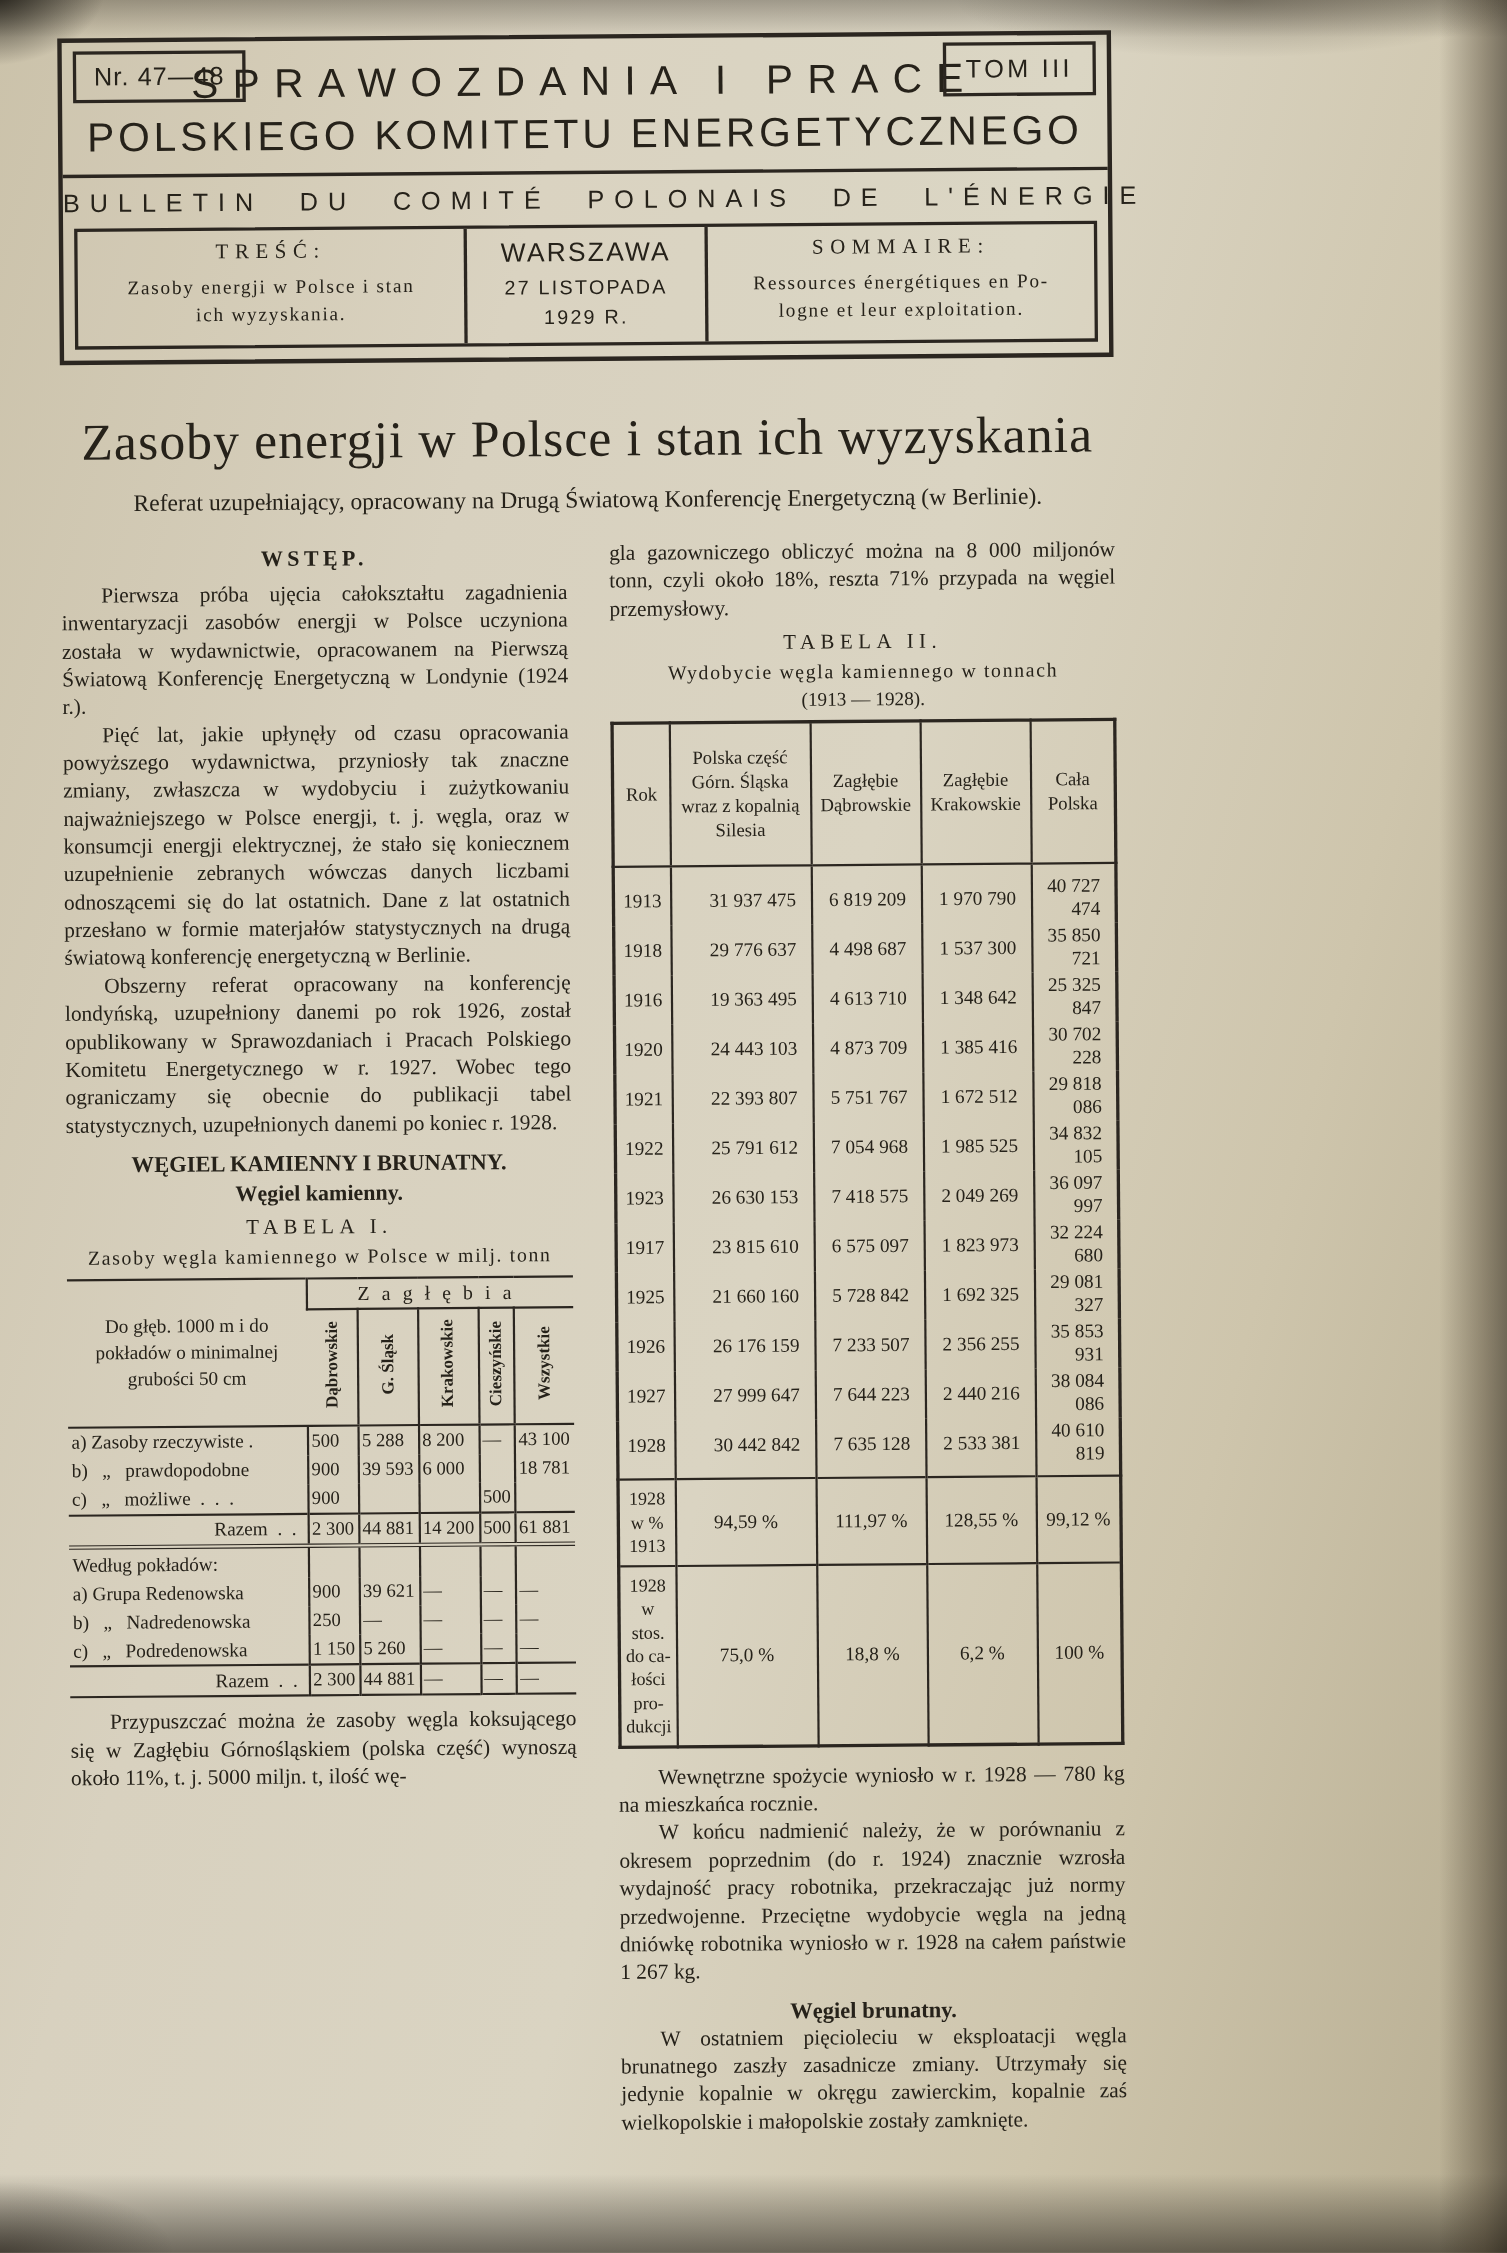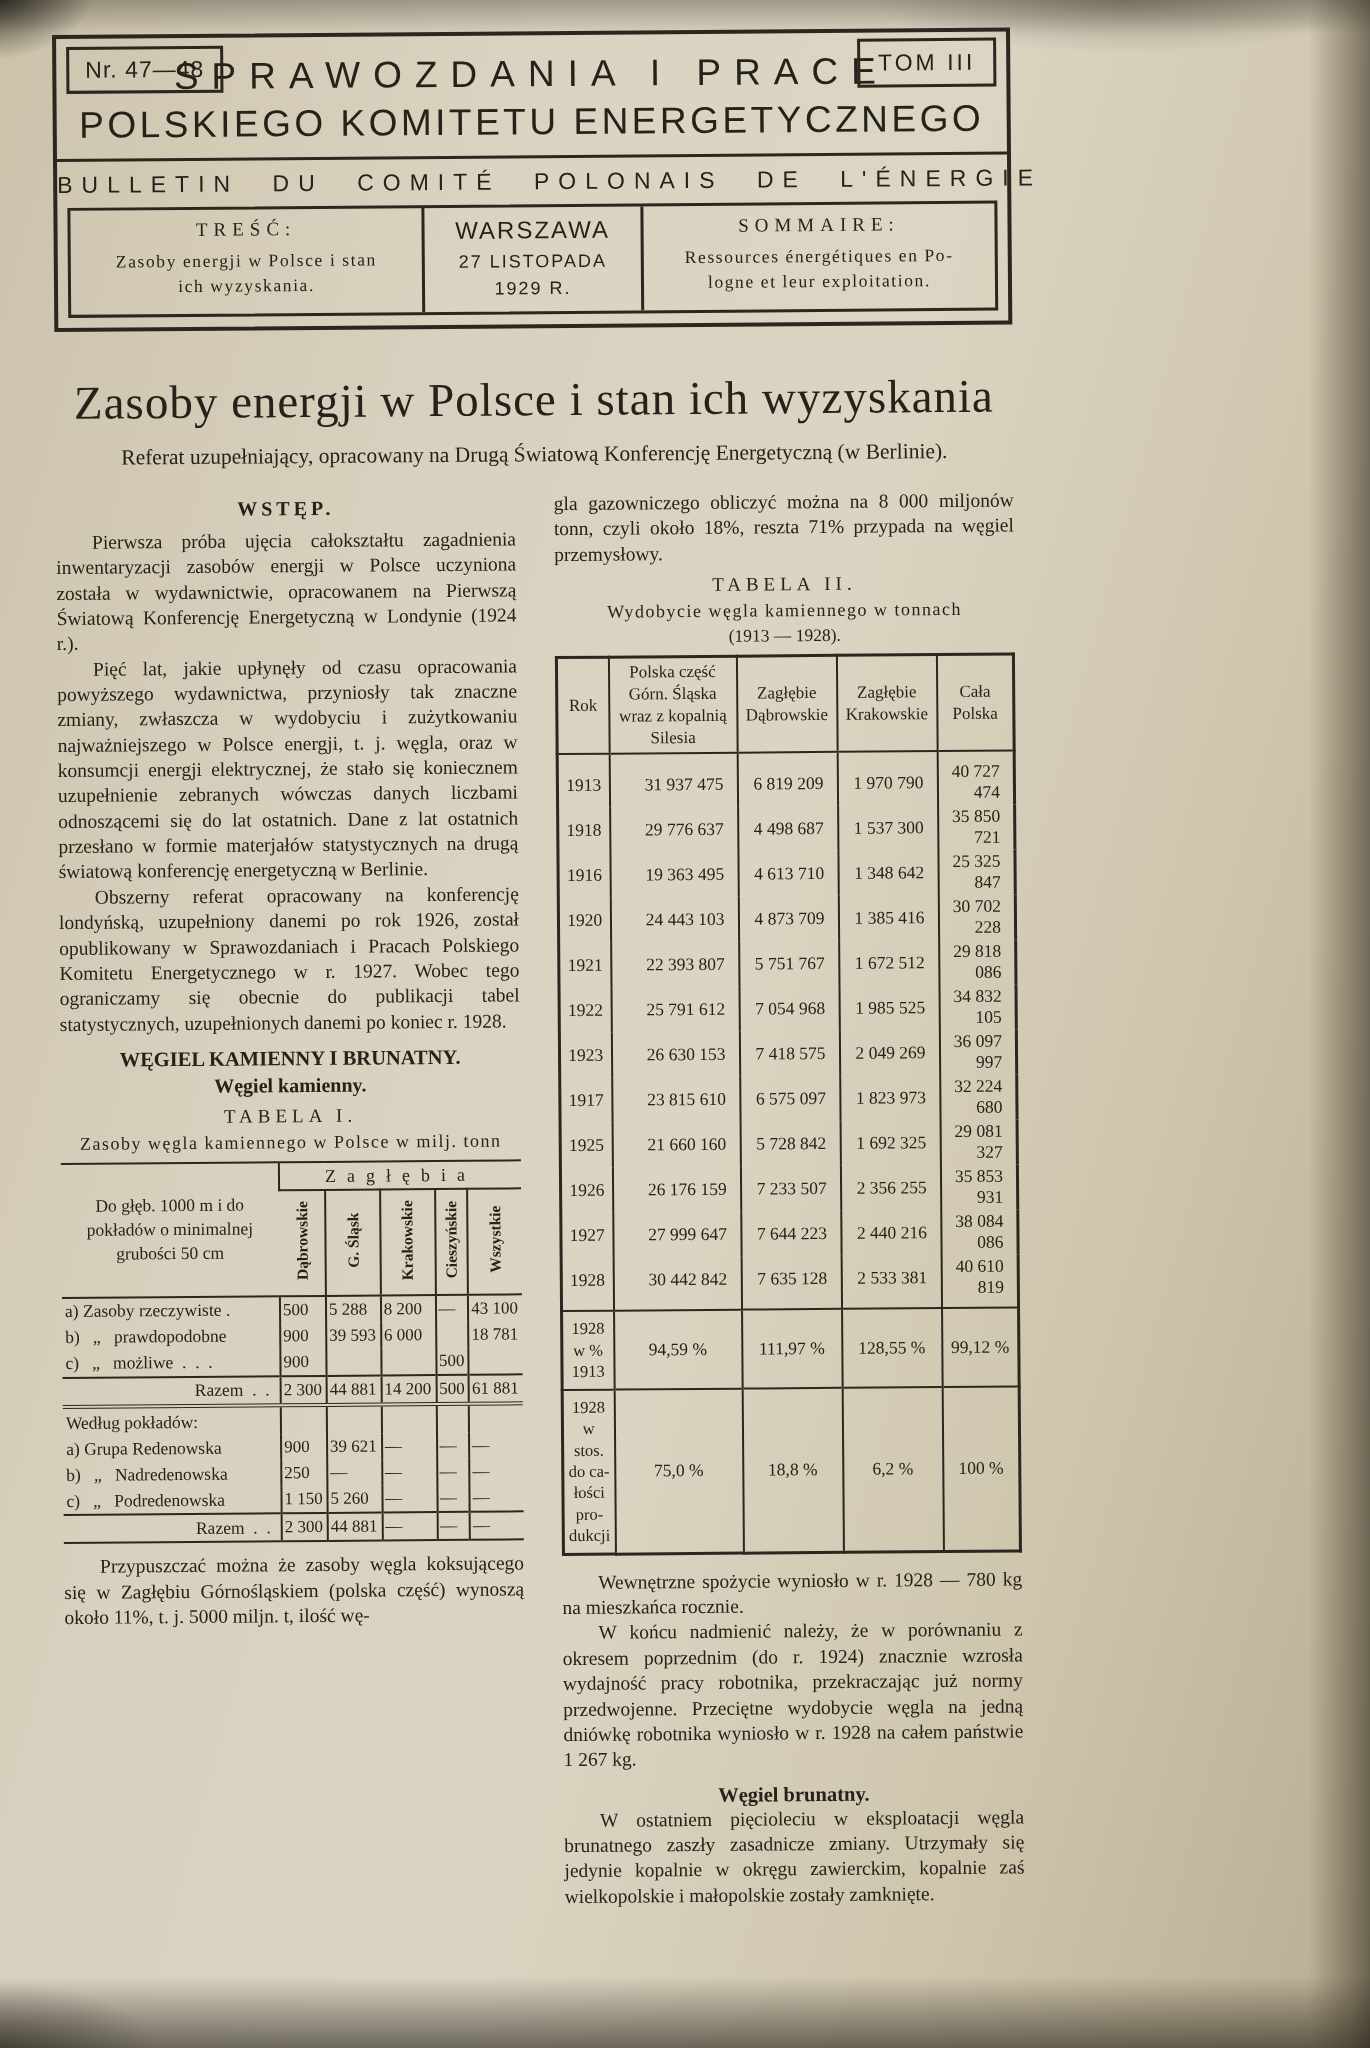"Polska część Górn. Śląska wraz" .t2 th { padding: 3px 3px -> 20px 3px }
